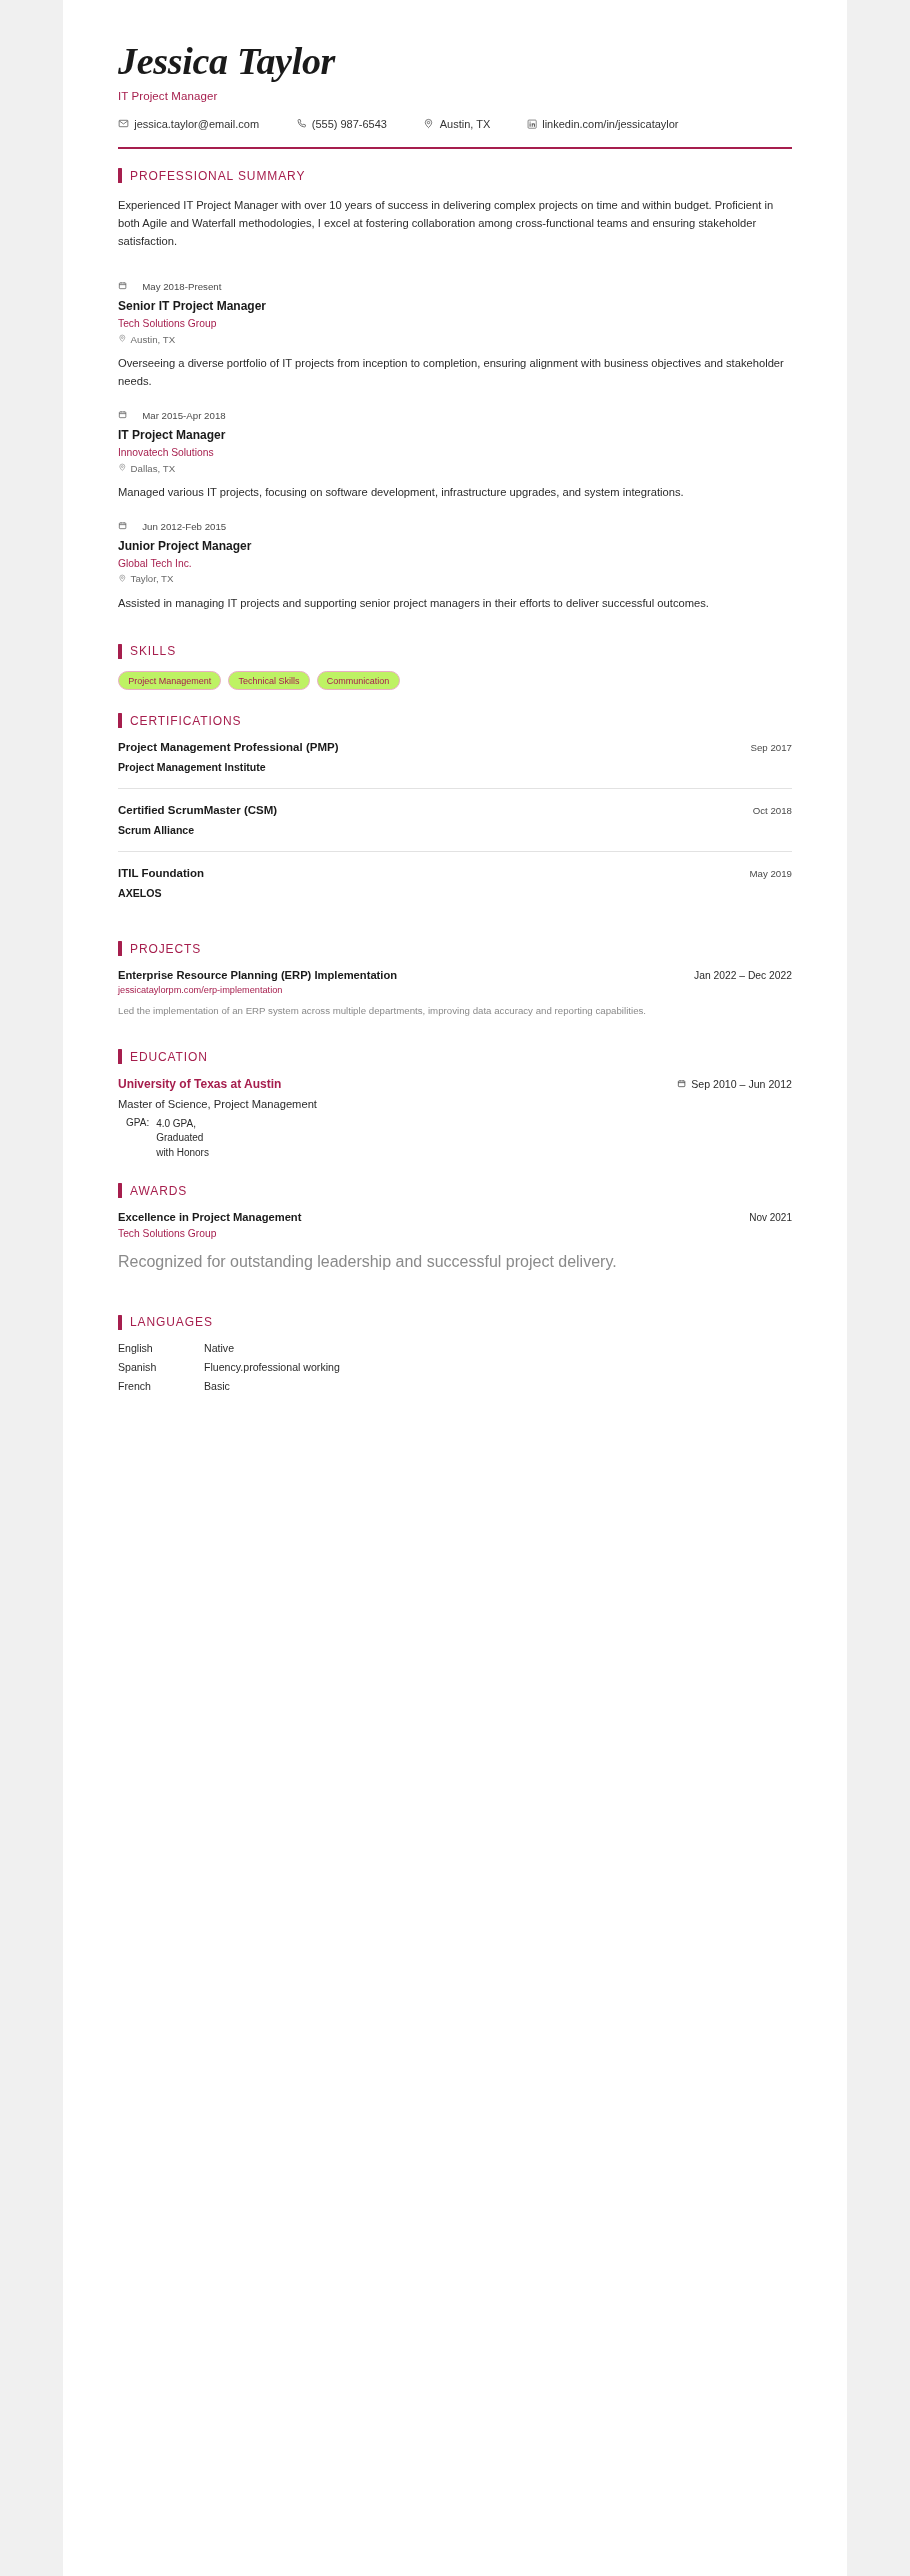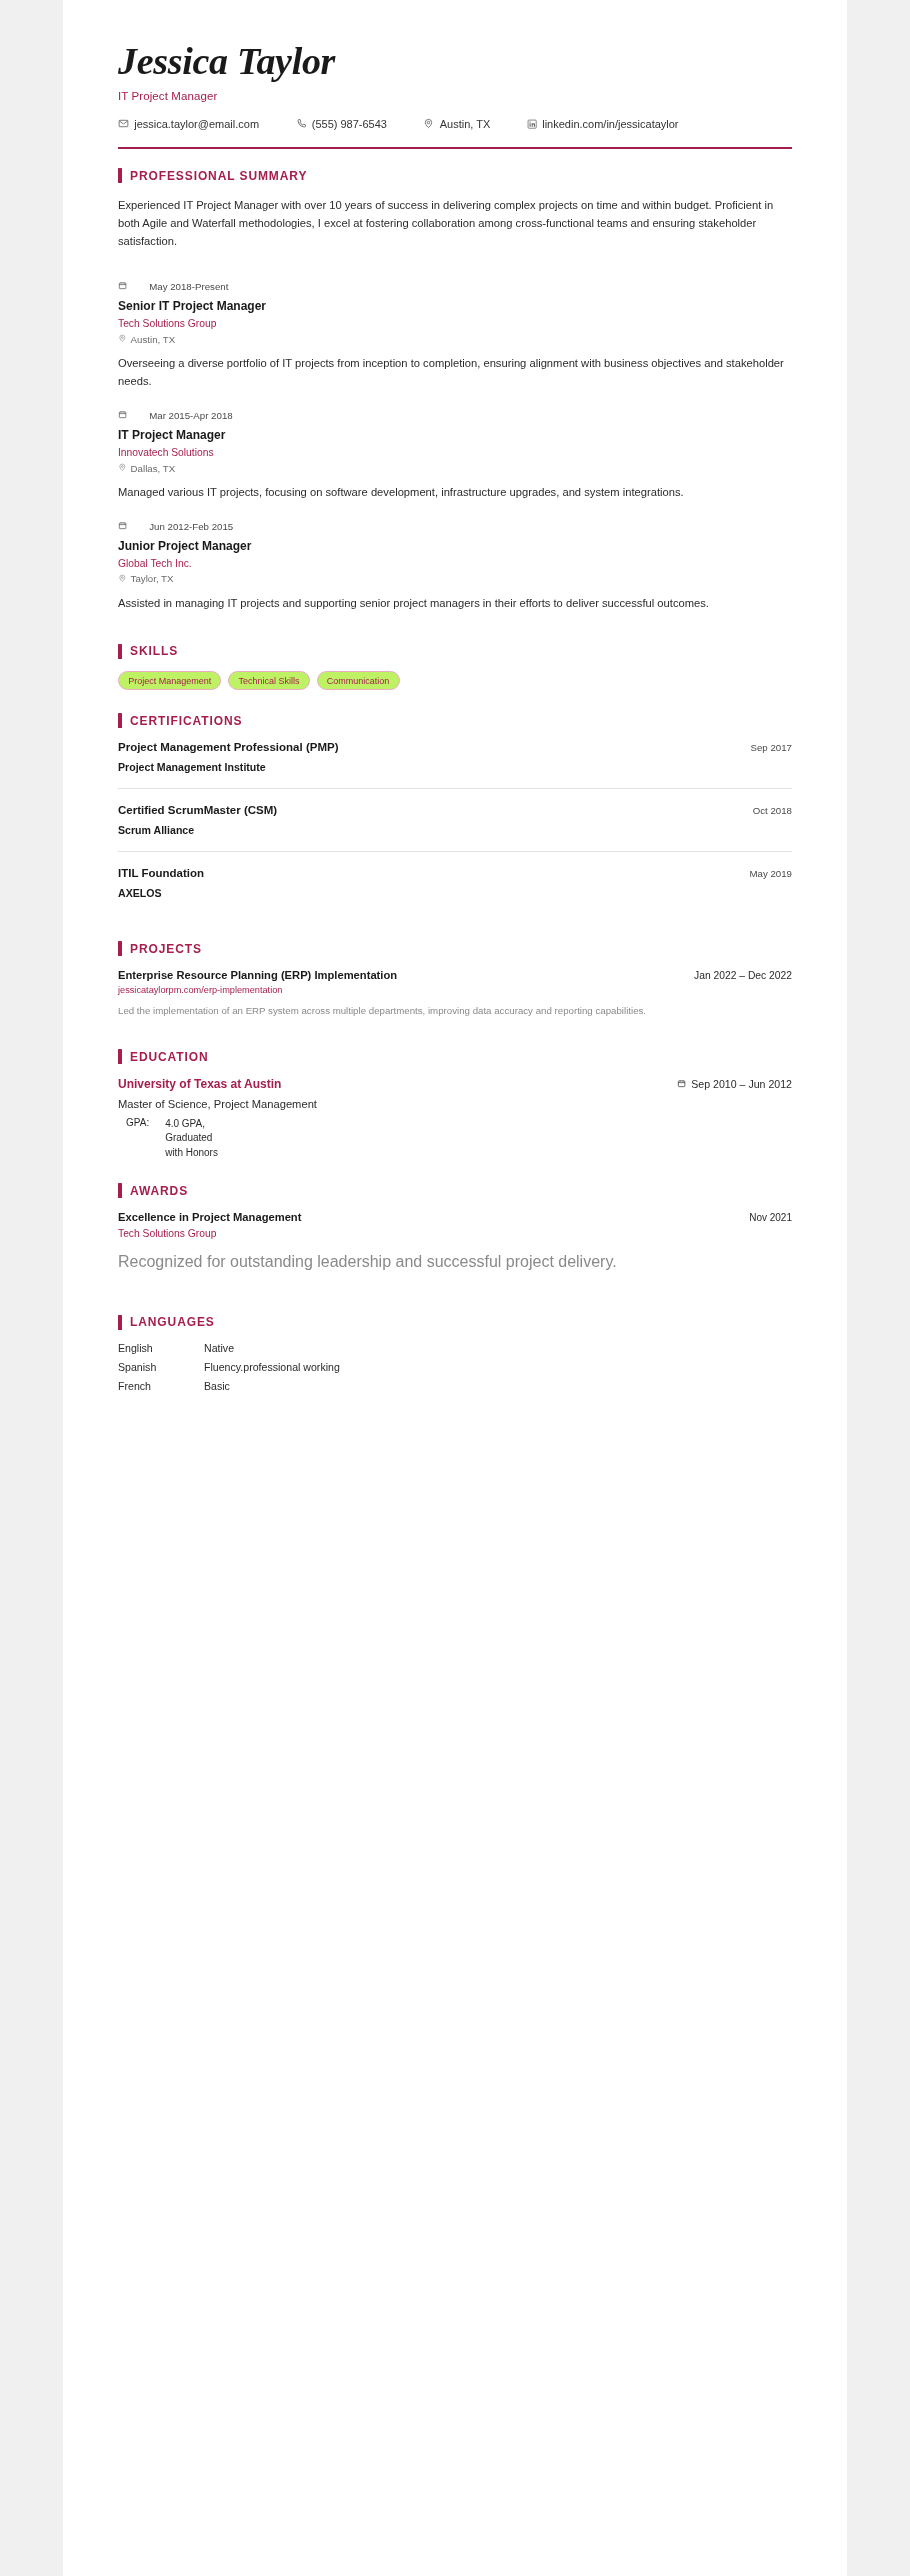"PROFESSIONAL SUMMARY" .section-title { font-weight: 700 -> 400 }
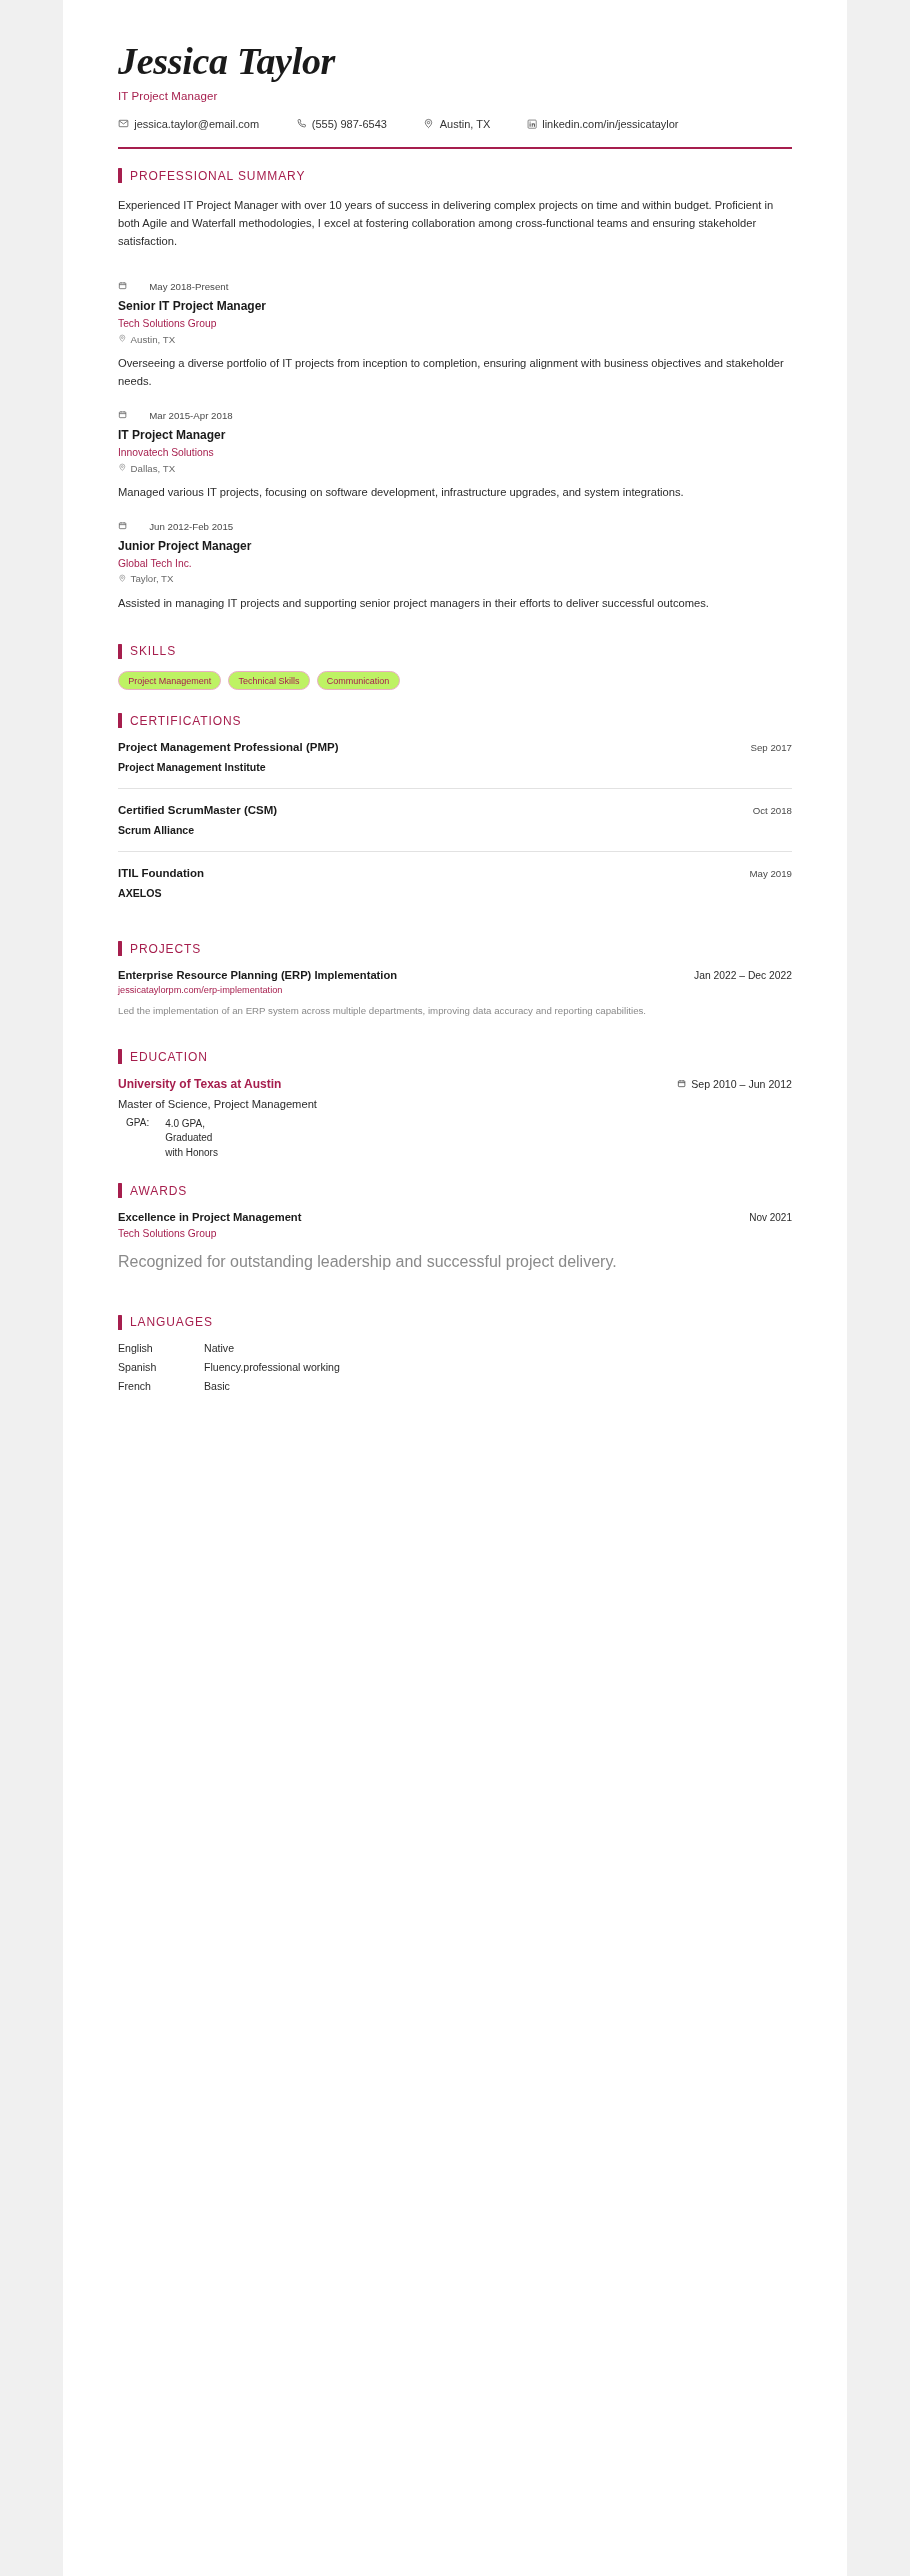"May 2018-Present" .meta-line { gap: 22px -> 15px }
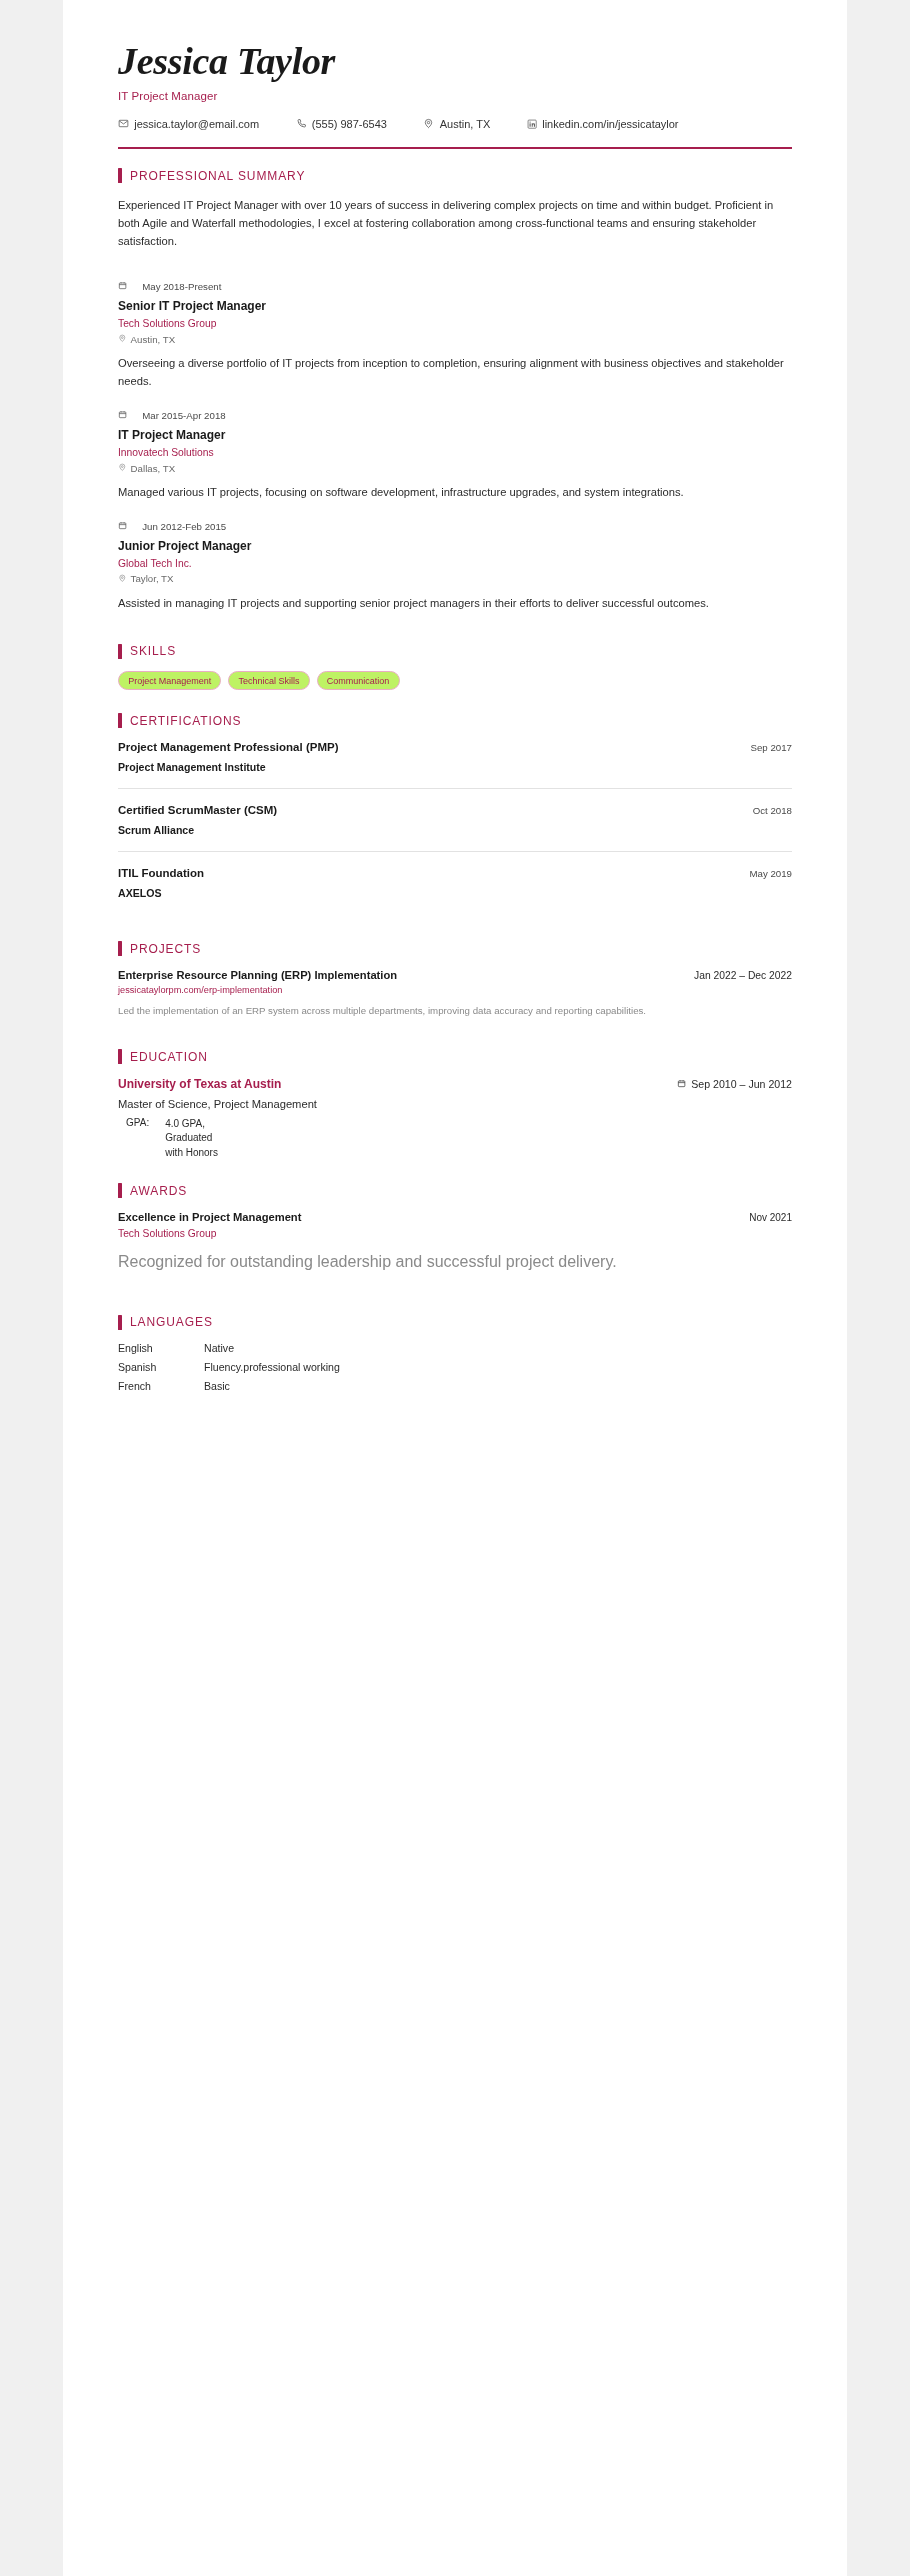"GPA:" .edu-gpa-row { gap: 16px -> 7px }
